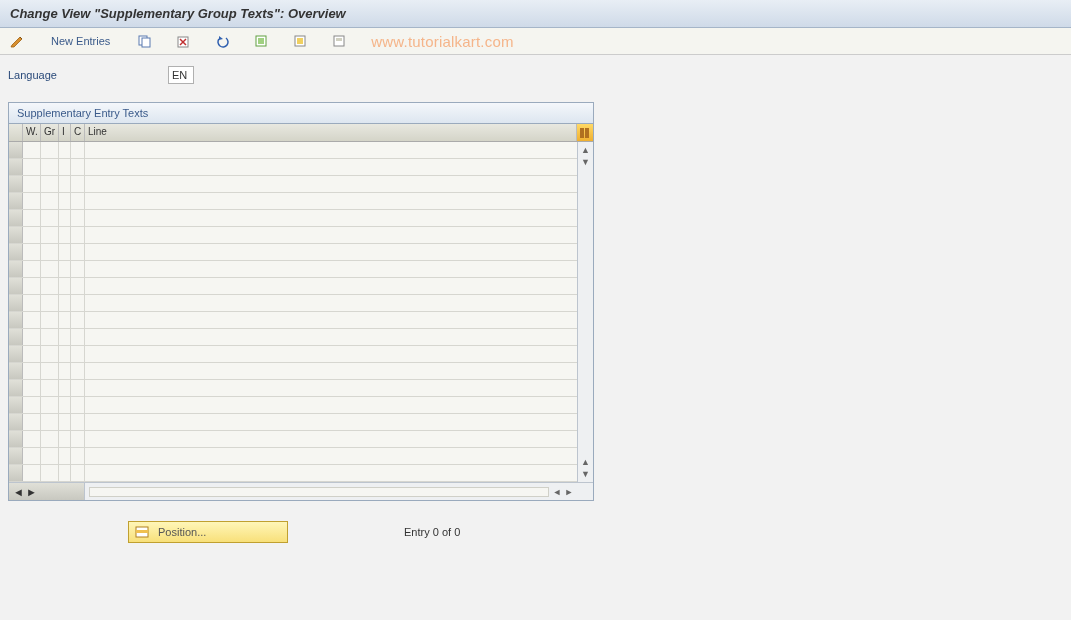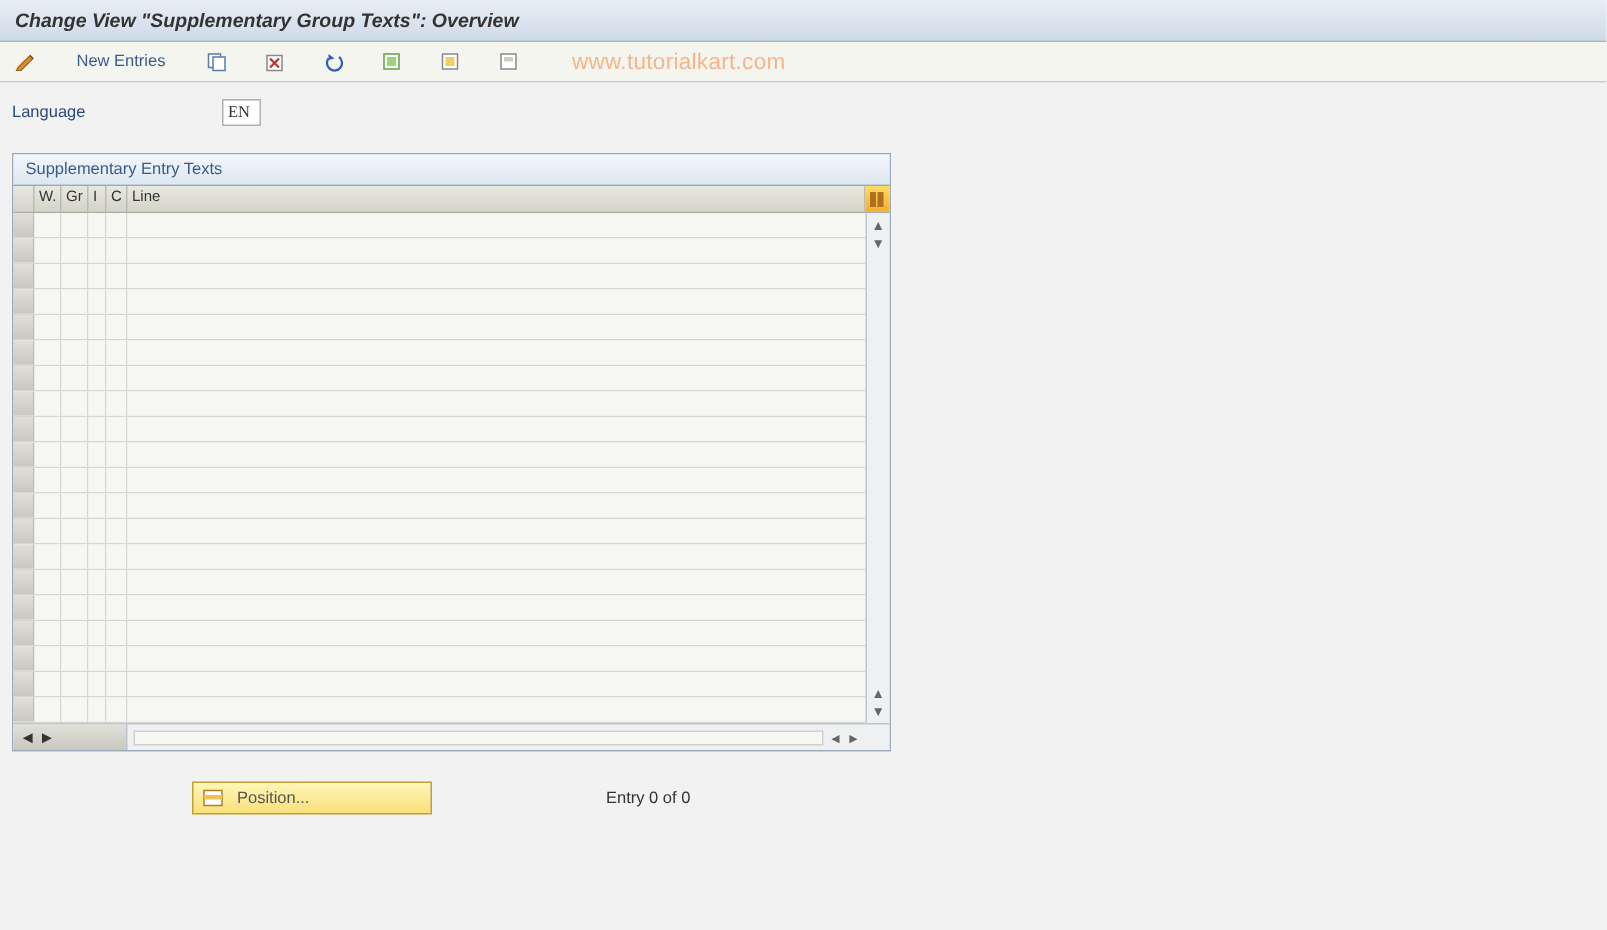"www.tutorialkart.com" .watermark { margin-left: 12px -> 2px }
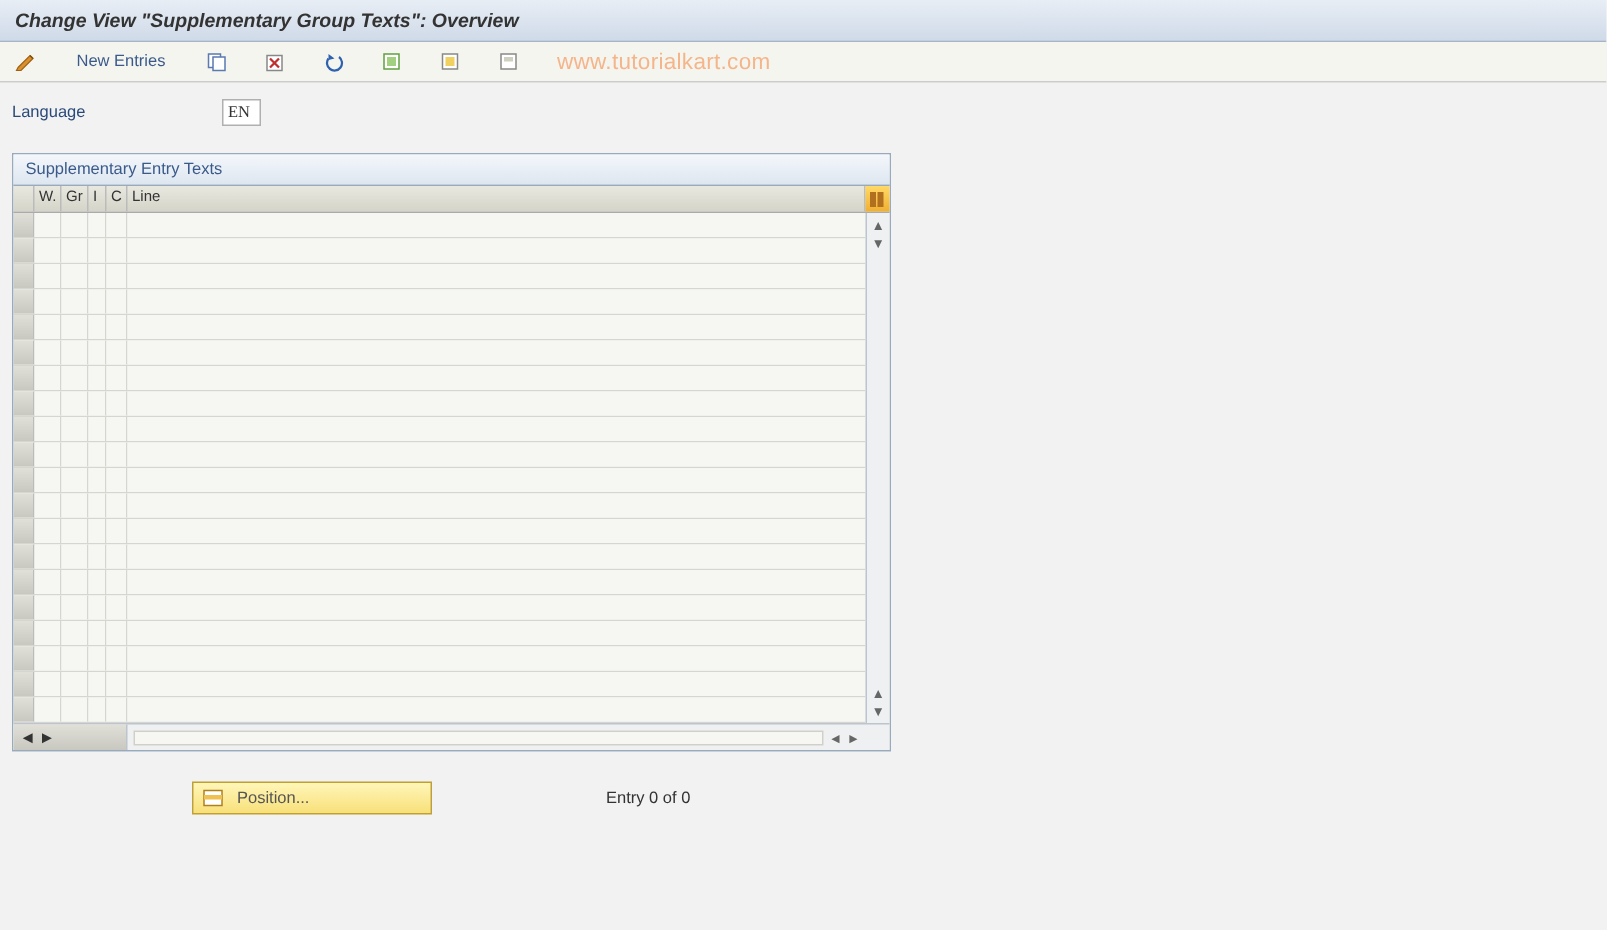"Language" .form-row { gap: none -> 20px }
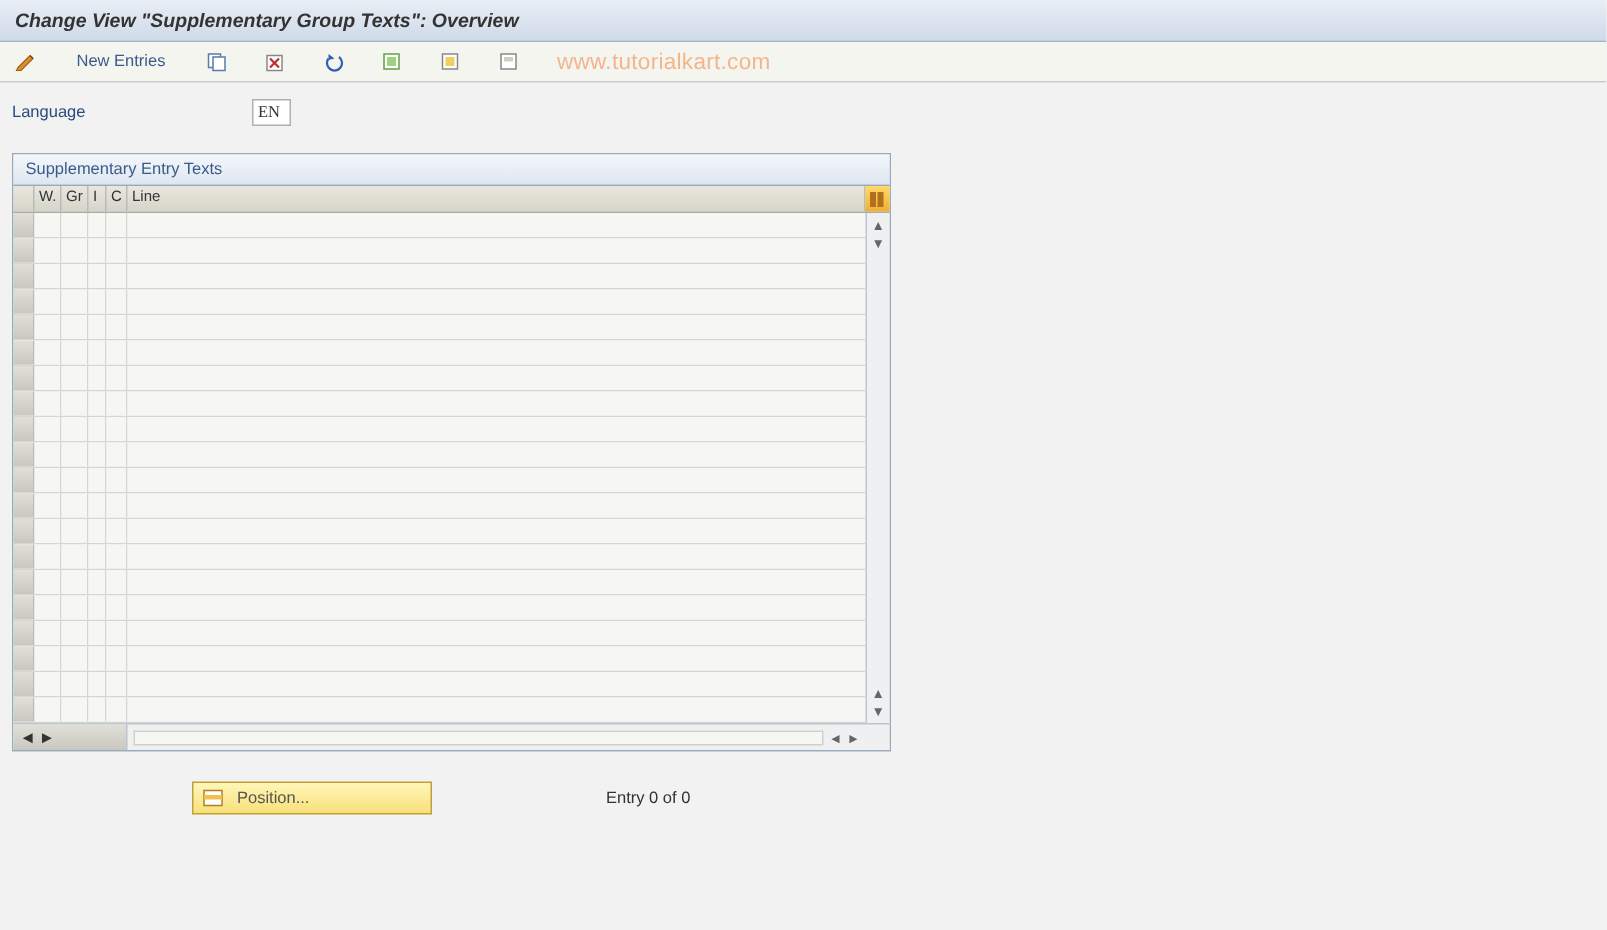"EN" .form-input.short { font-family: Liberation Serif, serif -> none }
